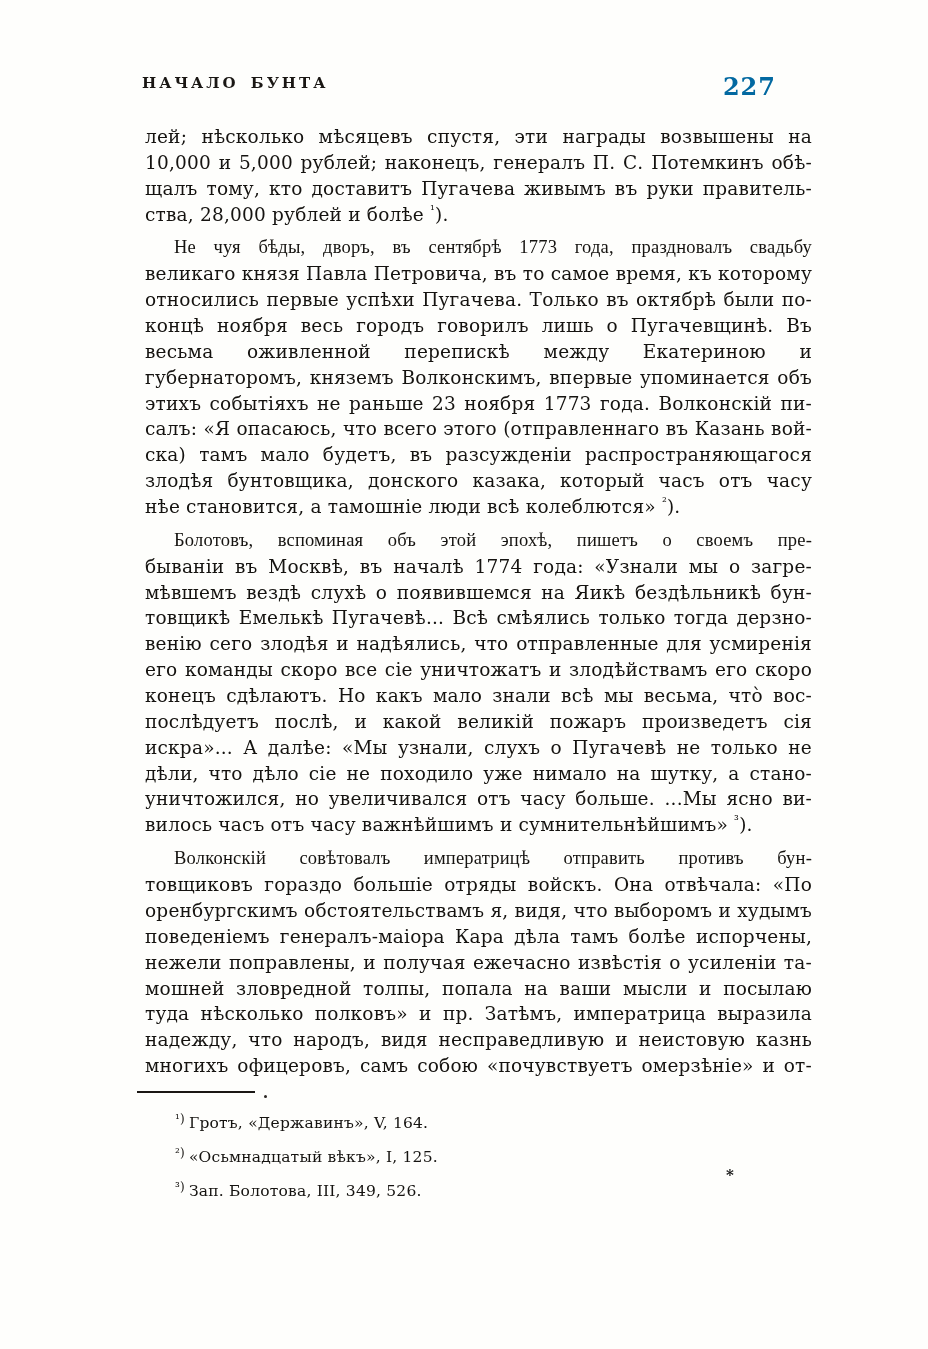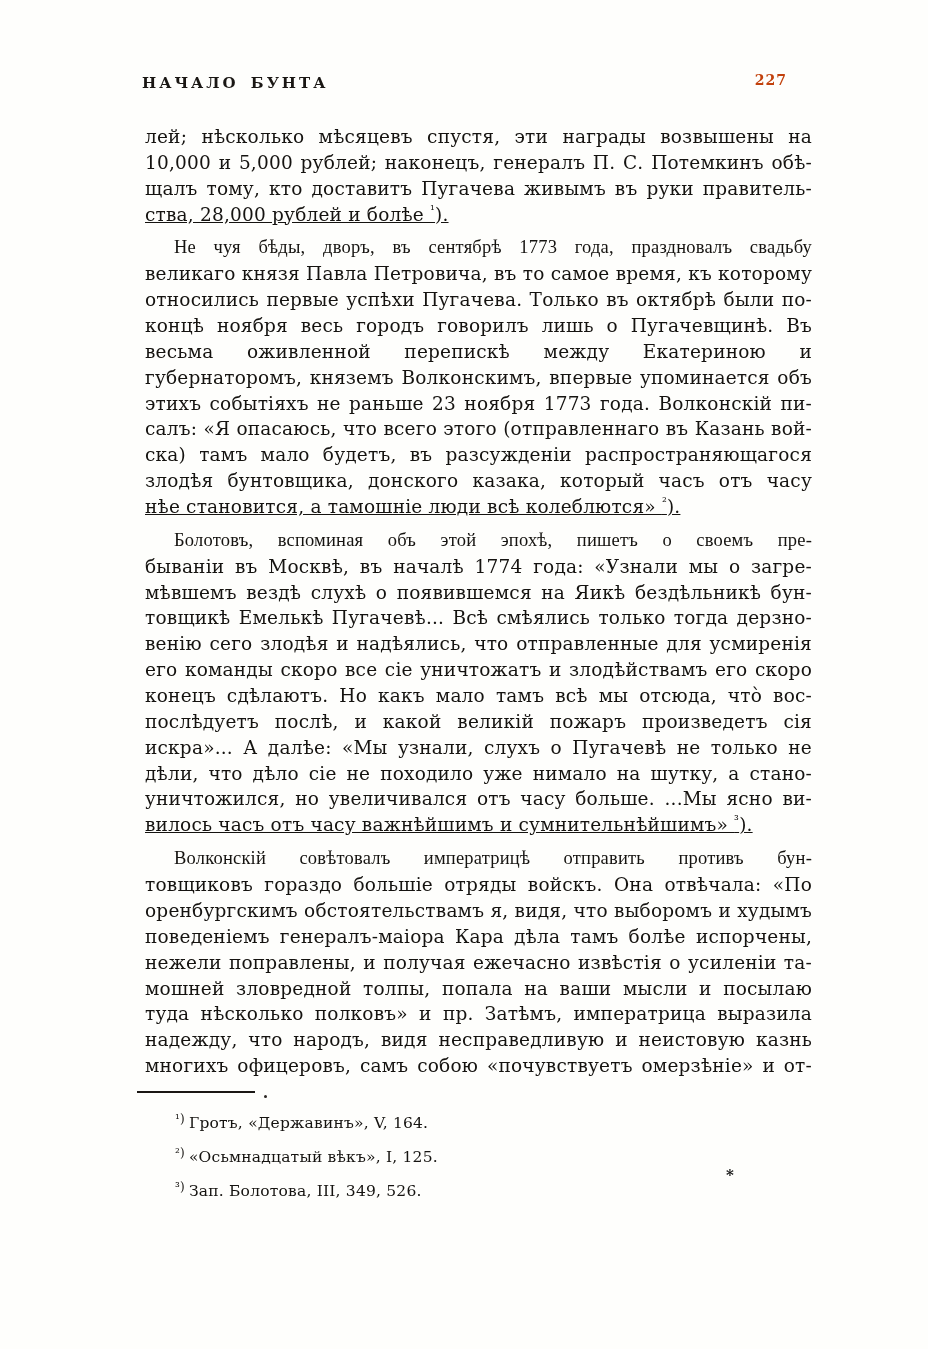"227" .page-number { color: #c2410c -> #0369a1; font-size: 14px -> 24px; right: 33px -> 44px }
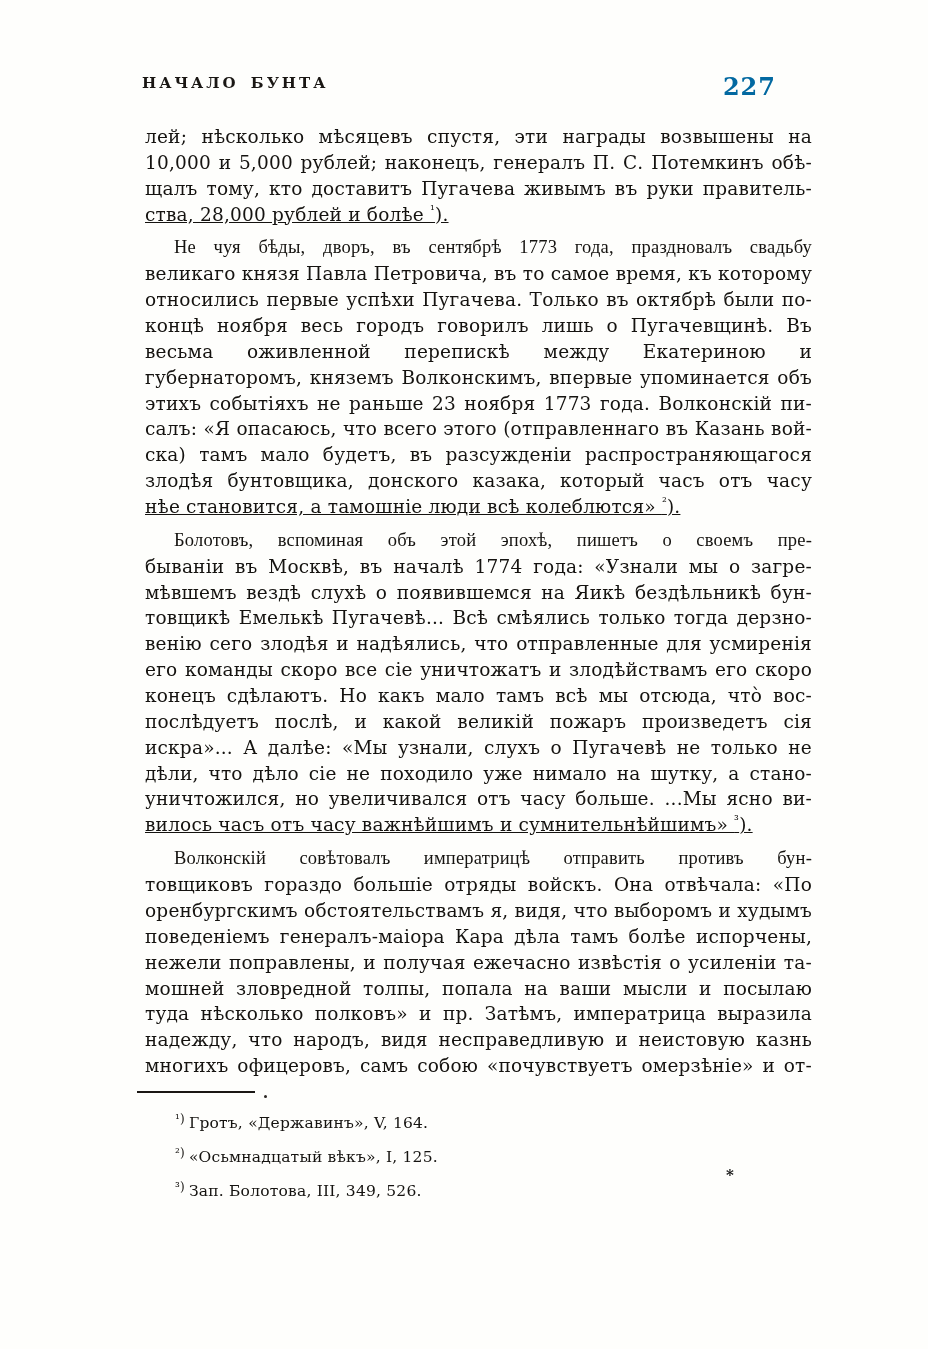"ства, 28,000 рублей и болѣе" .line.no-just { text-decoration: underline -> none }
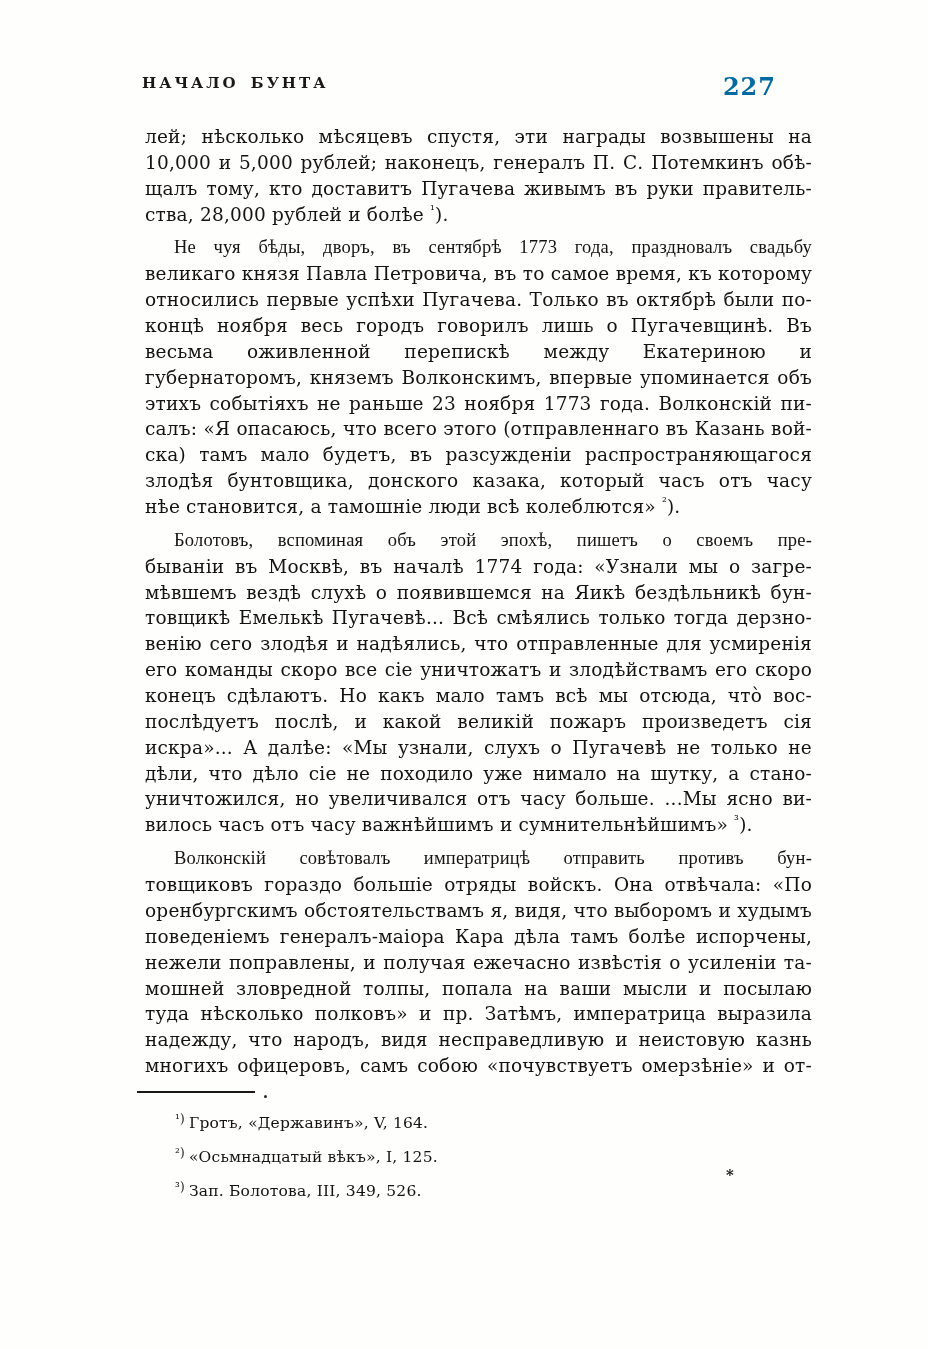"конецъ сдѣлаютъ. Но какъ мало" div.line { text: тамъ всѣ мы отсюда -> знали всѣ мы весьма }
